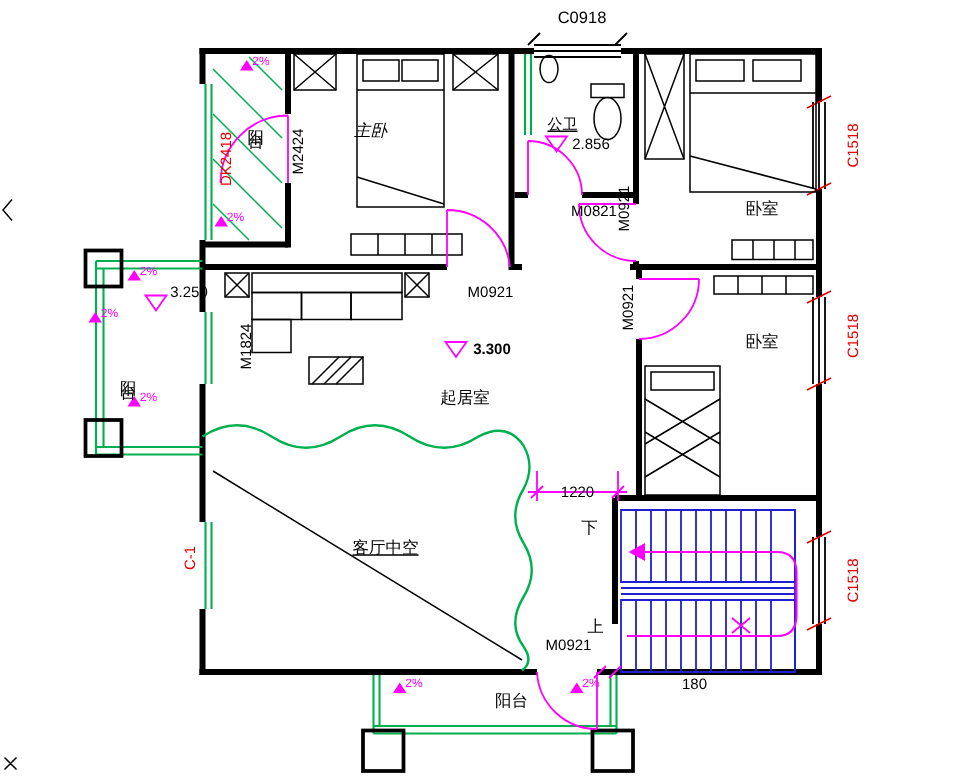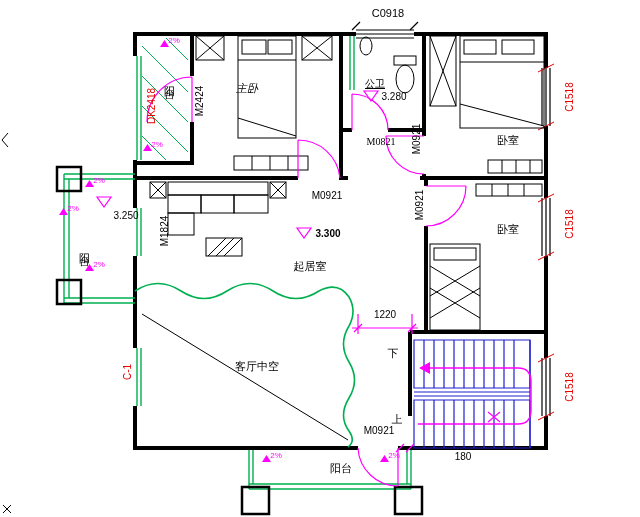"3.280" div.lbl { text: 3.280 -> 2.856 }
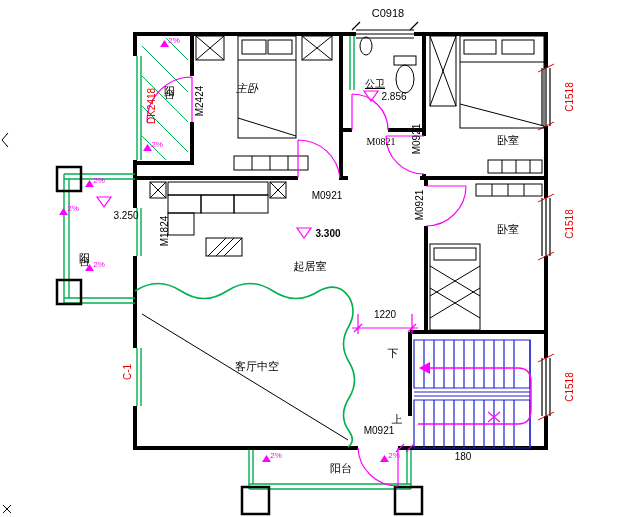"M0821" div.lbl { font-family: Liberation Serif, serif -> none; left: 381px -> 396px }
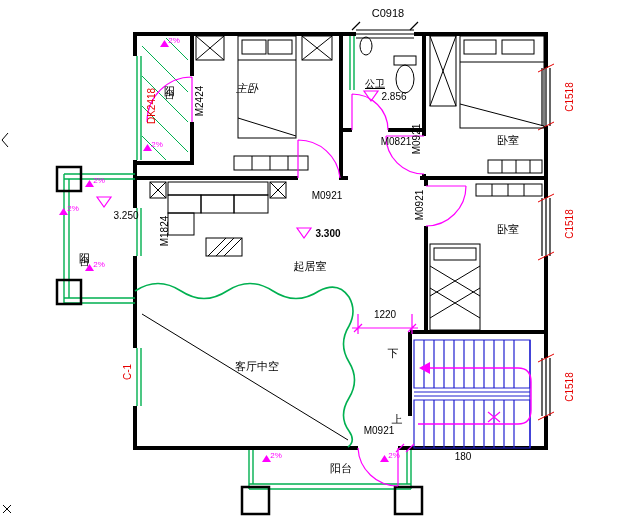"3.250" div.lbl { top: 216px -> 196px }
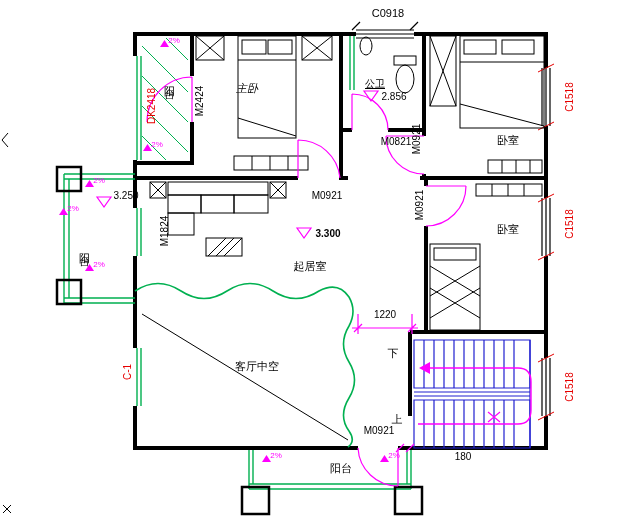"1220" div.lbl { top: 315px -> 329px }
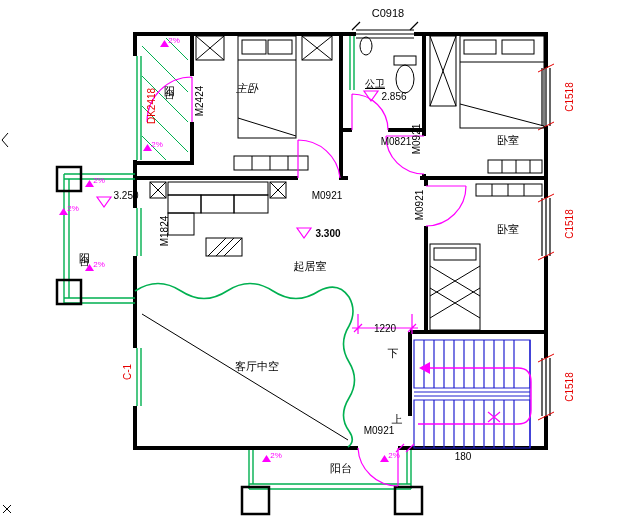"客厅中空" div.lbl { text-decoration: none -> underline }
